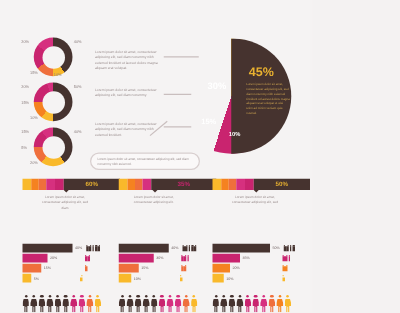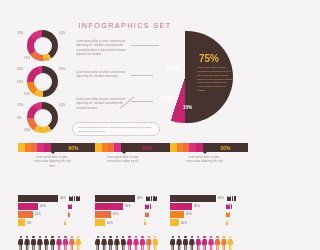"INFOGRAPHICS SET" div.title { html: <div>INFOGRAPHICS SET</div> -> none }
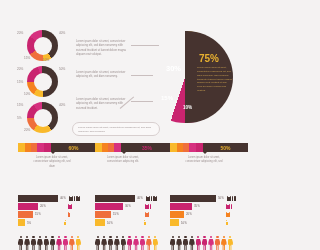"75%" span.pie-label { text: 75% -> 45% }
